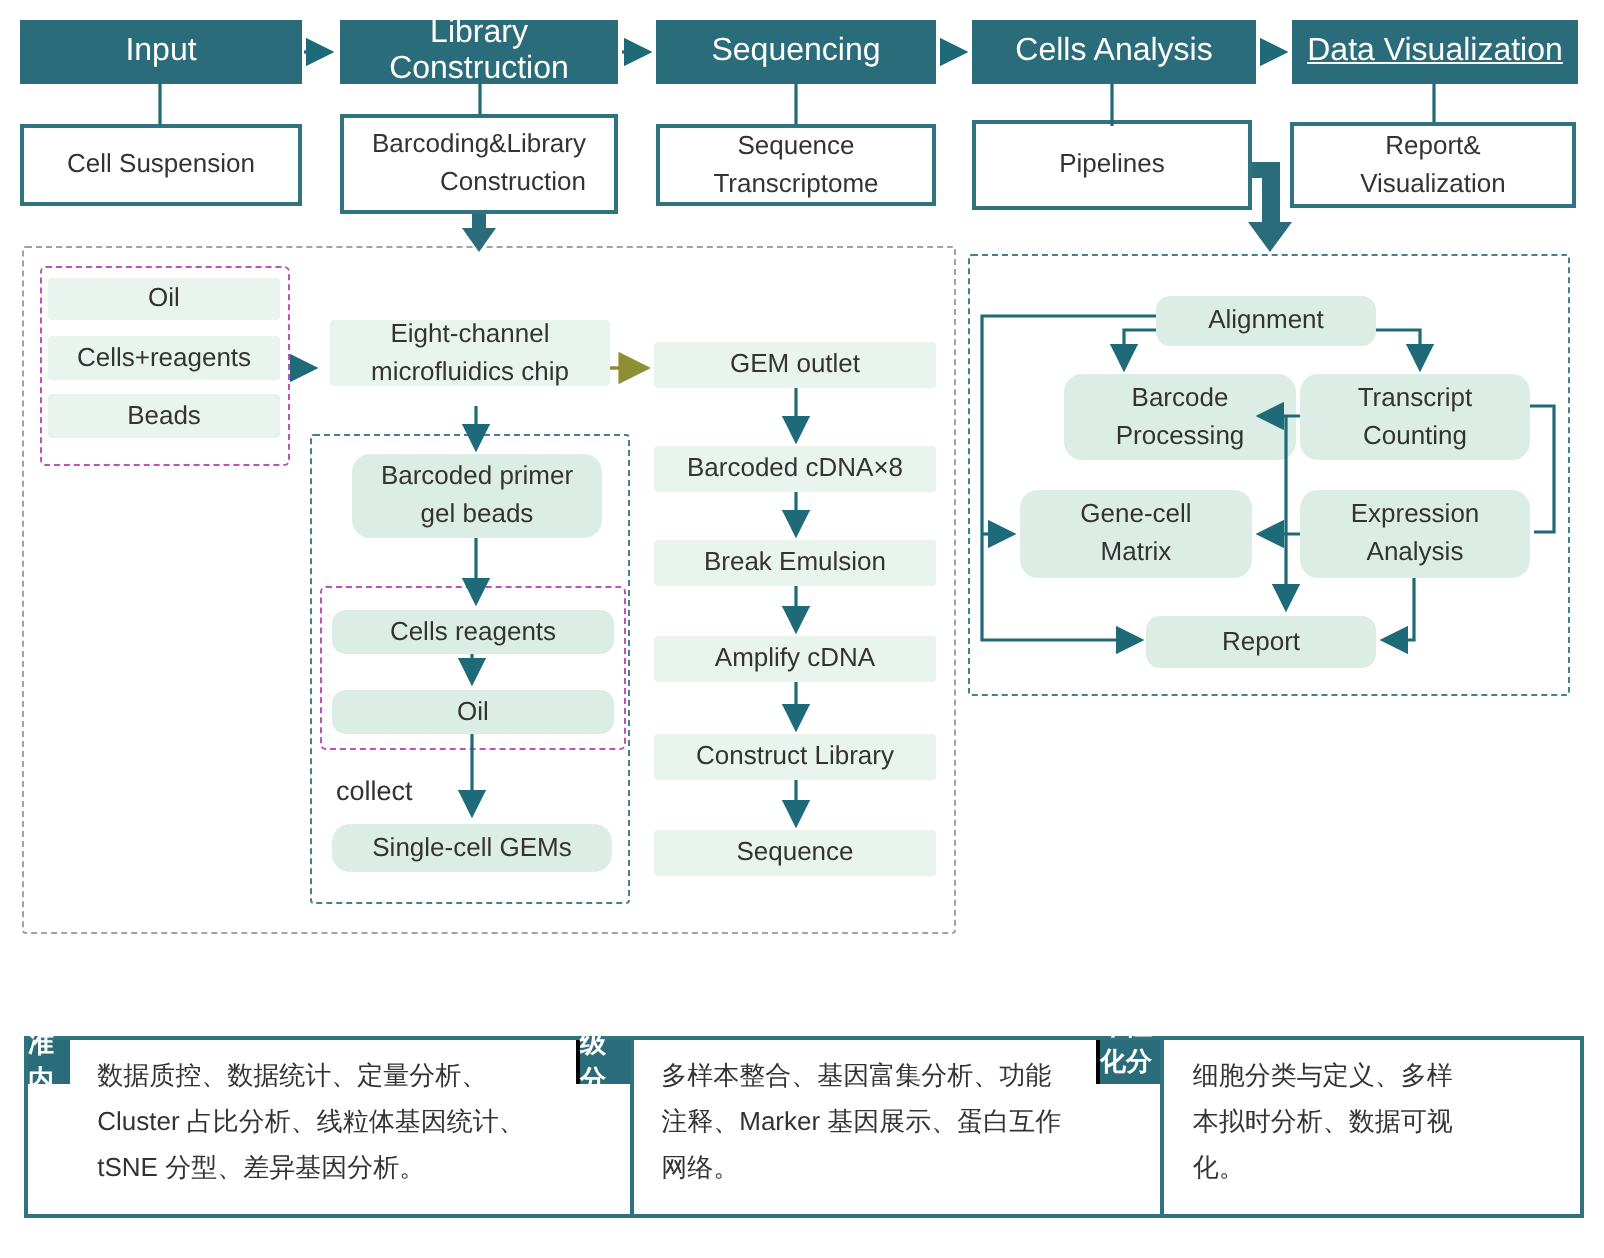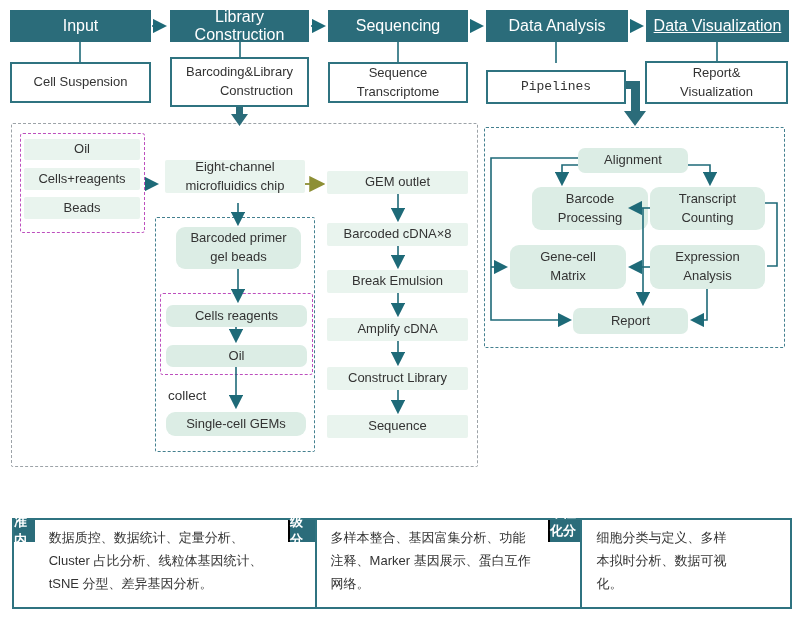"Data Analysis" div.abs { text: Data -> Cells }
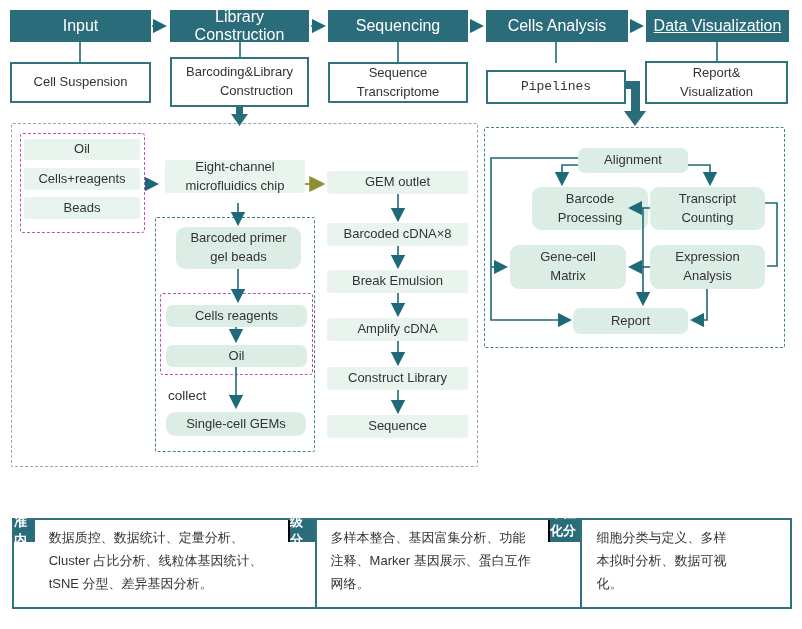"Pipelines" div.abs { font-family: Liberation Mono, monospace -> none; height: 34px -> 45px; top: 70px -> 60px }
